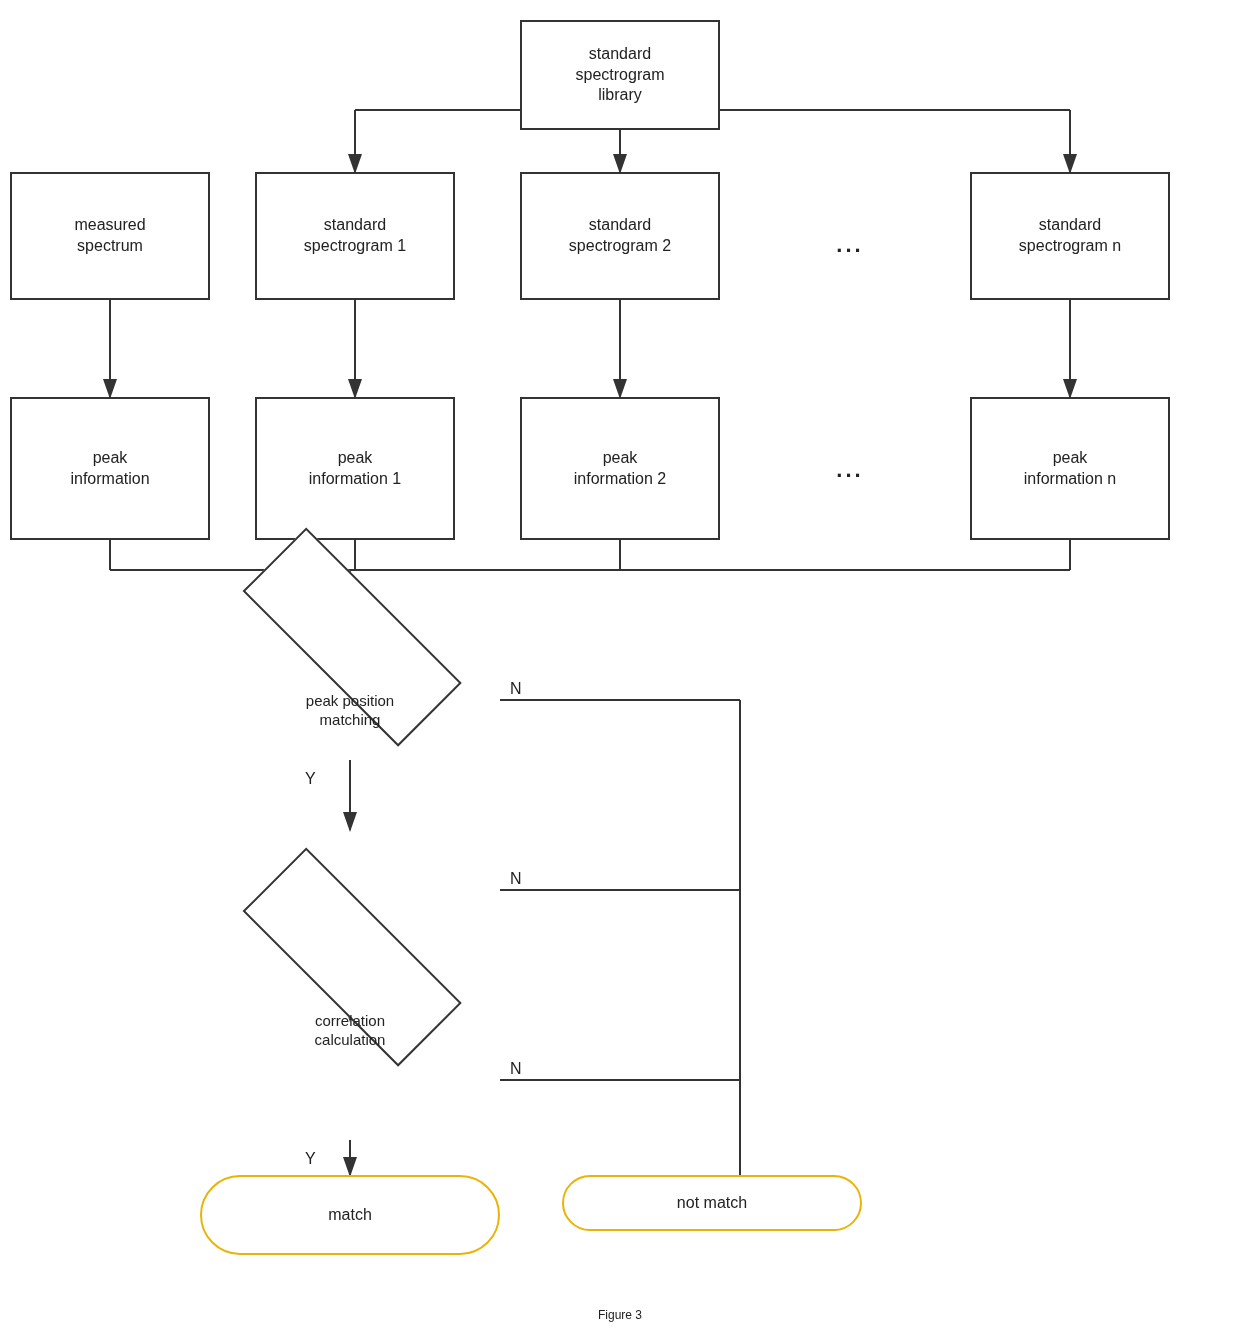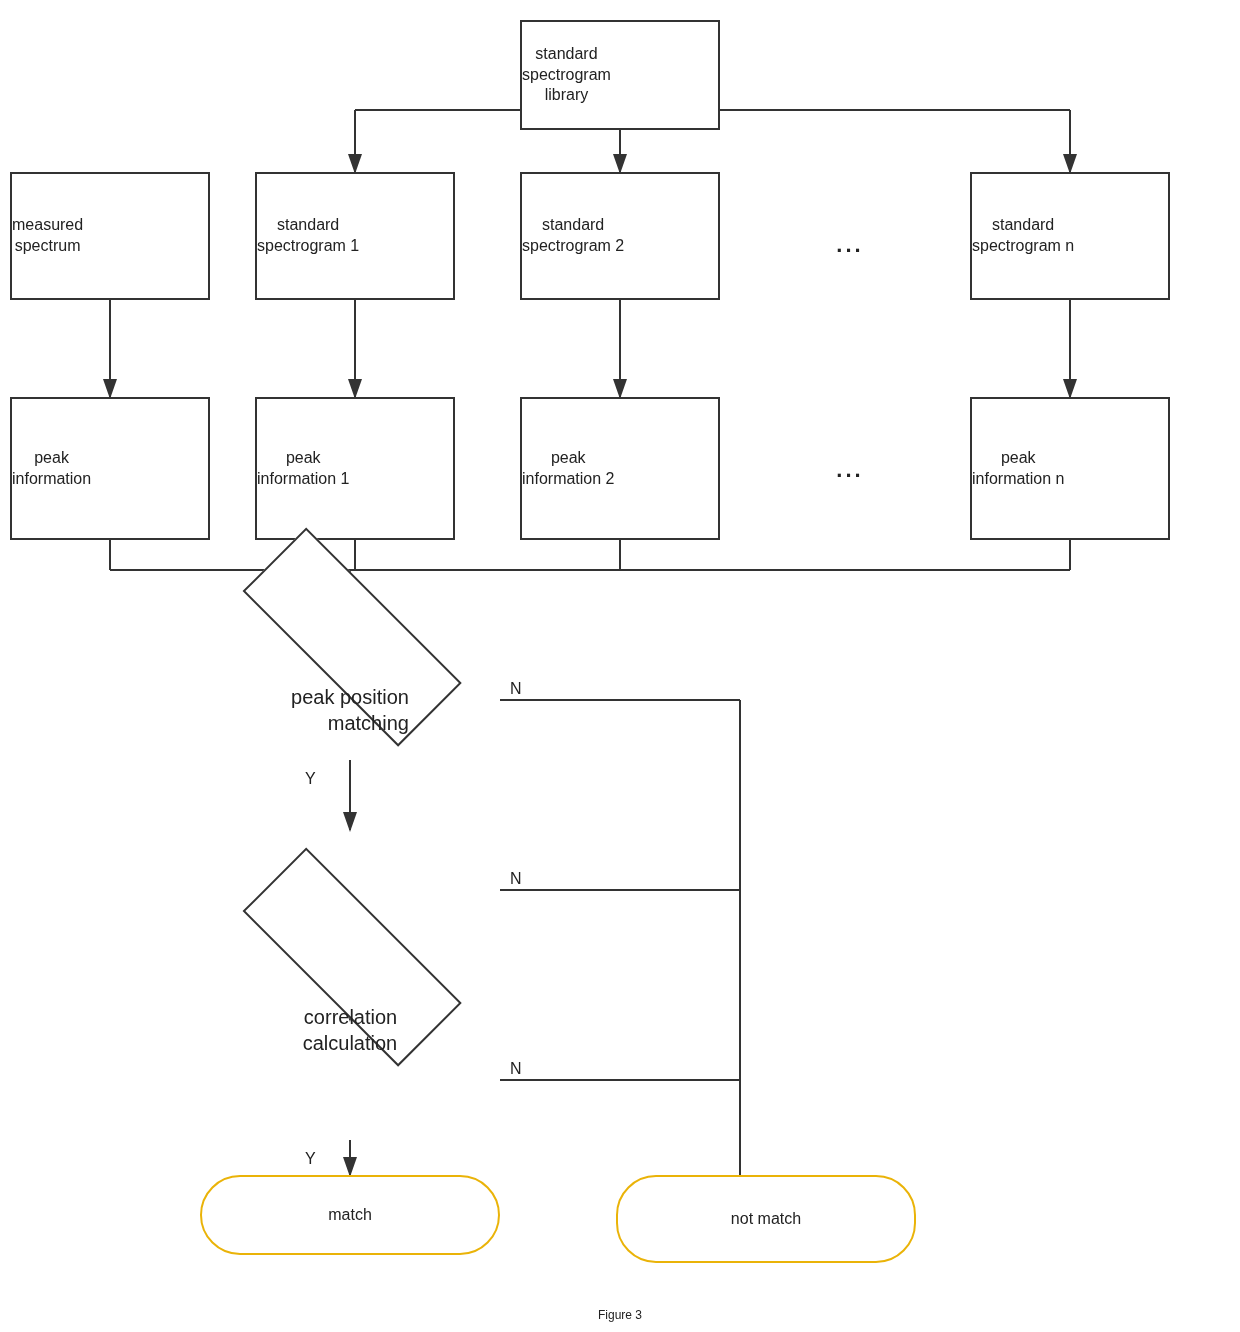"standard" .box-rect { justify-content: none -> center }
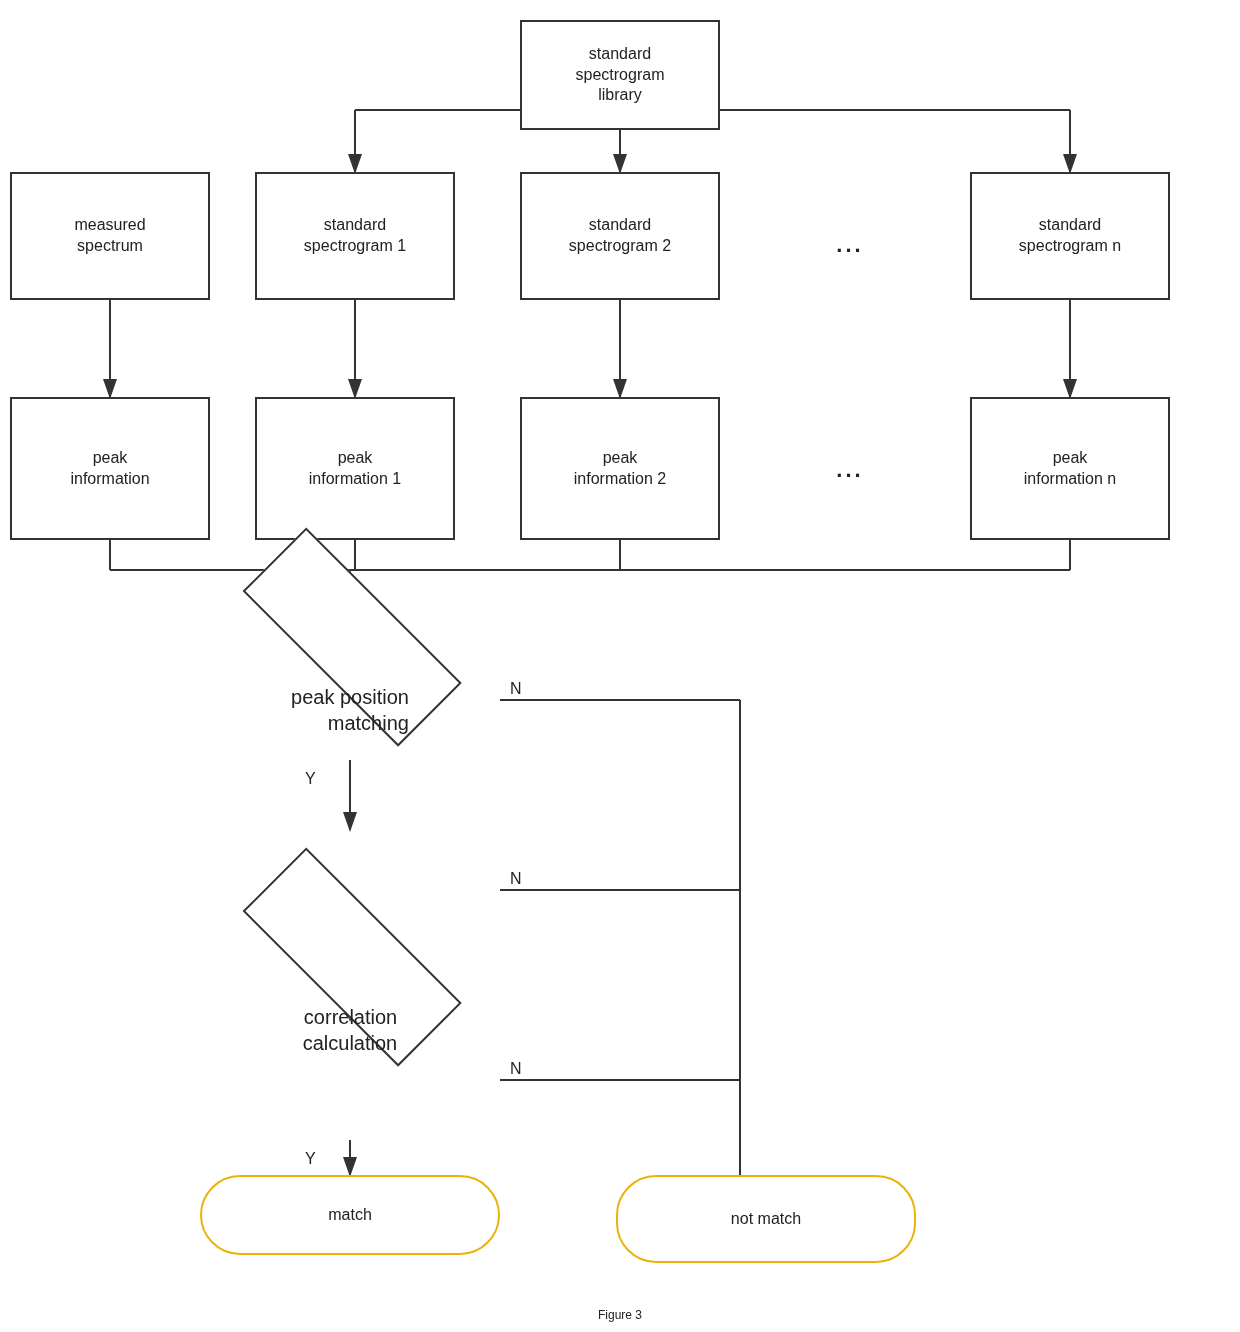"peak position" .diamond-text { font-size: 20px -> 15px; text-align: right -> center }
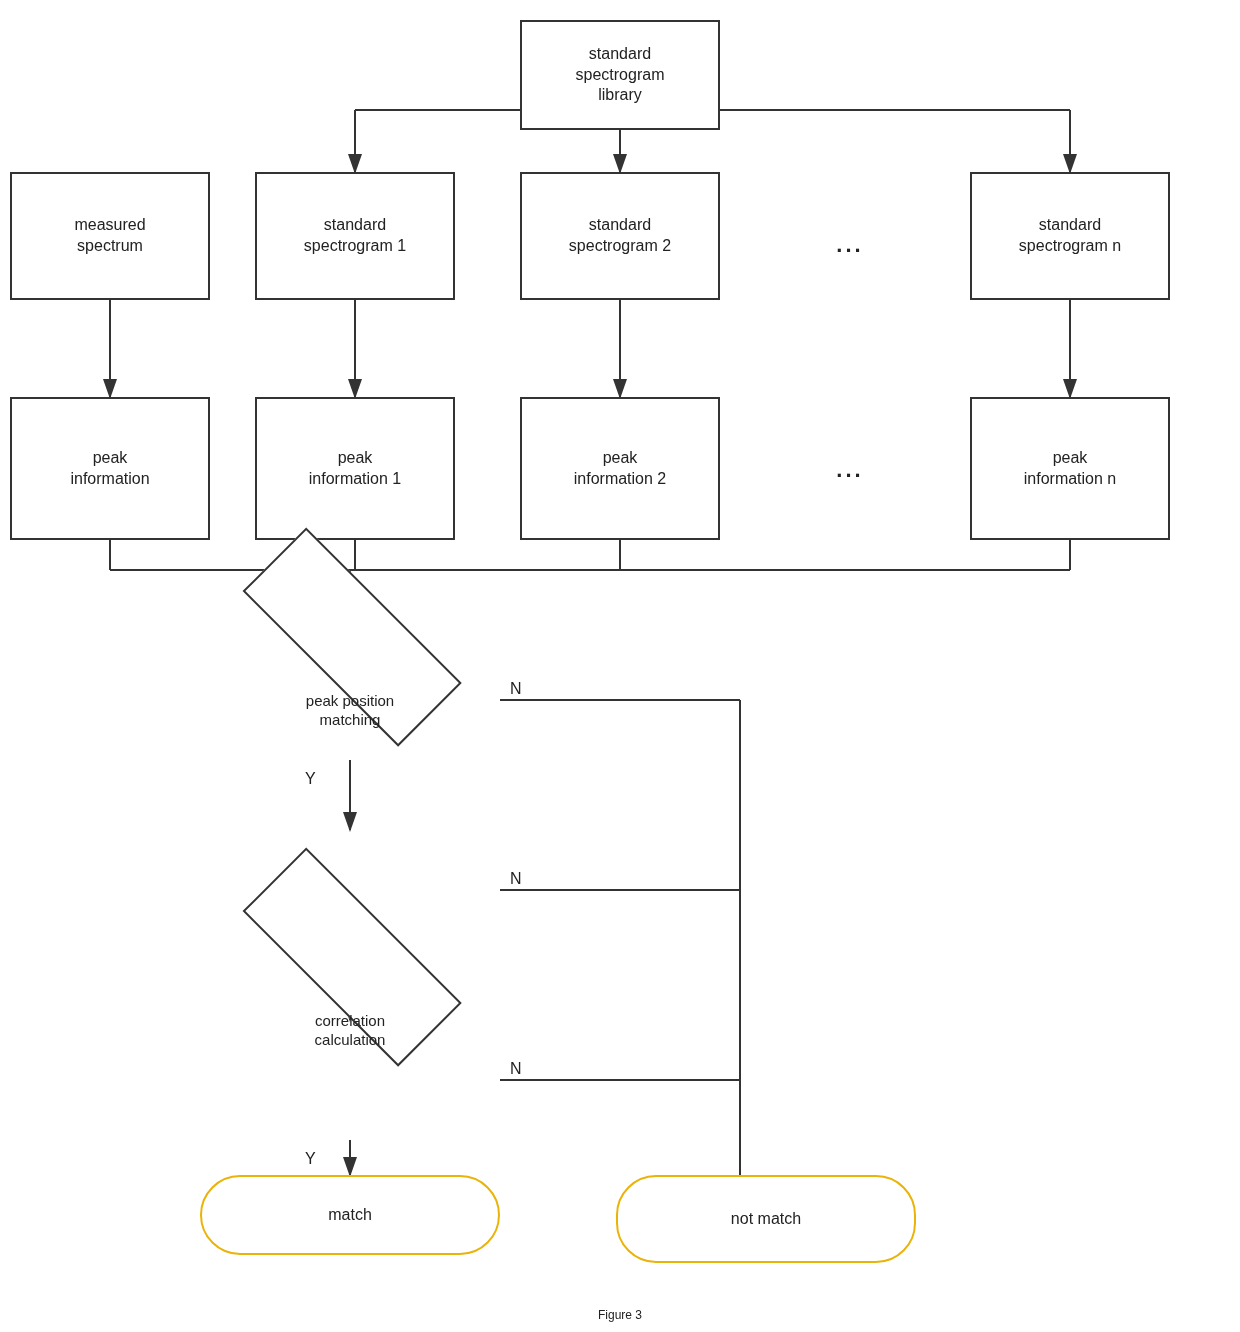"not match" div.box-rounded { height: 88px -> 56px; left: 616px -> 562px }
